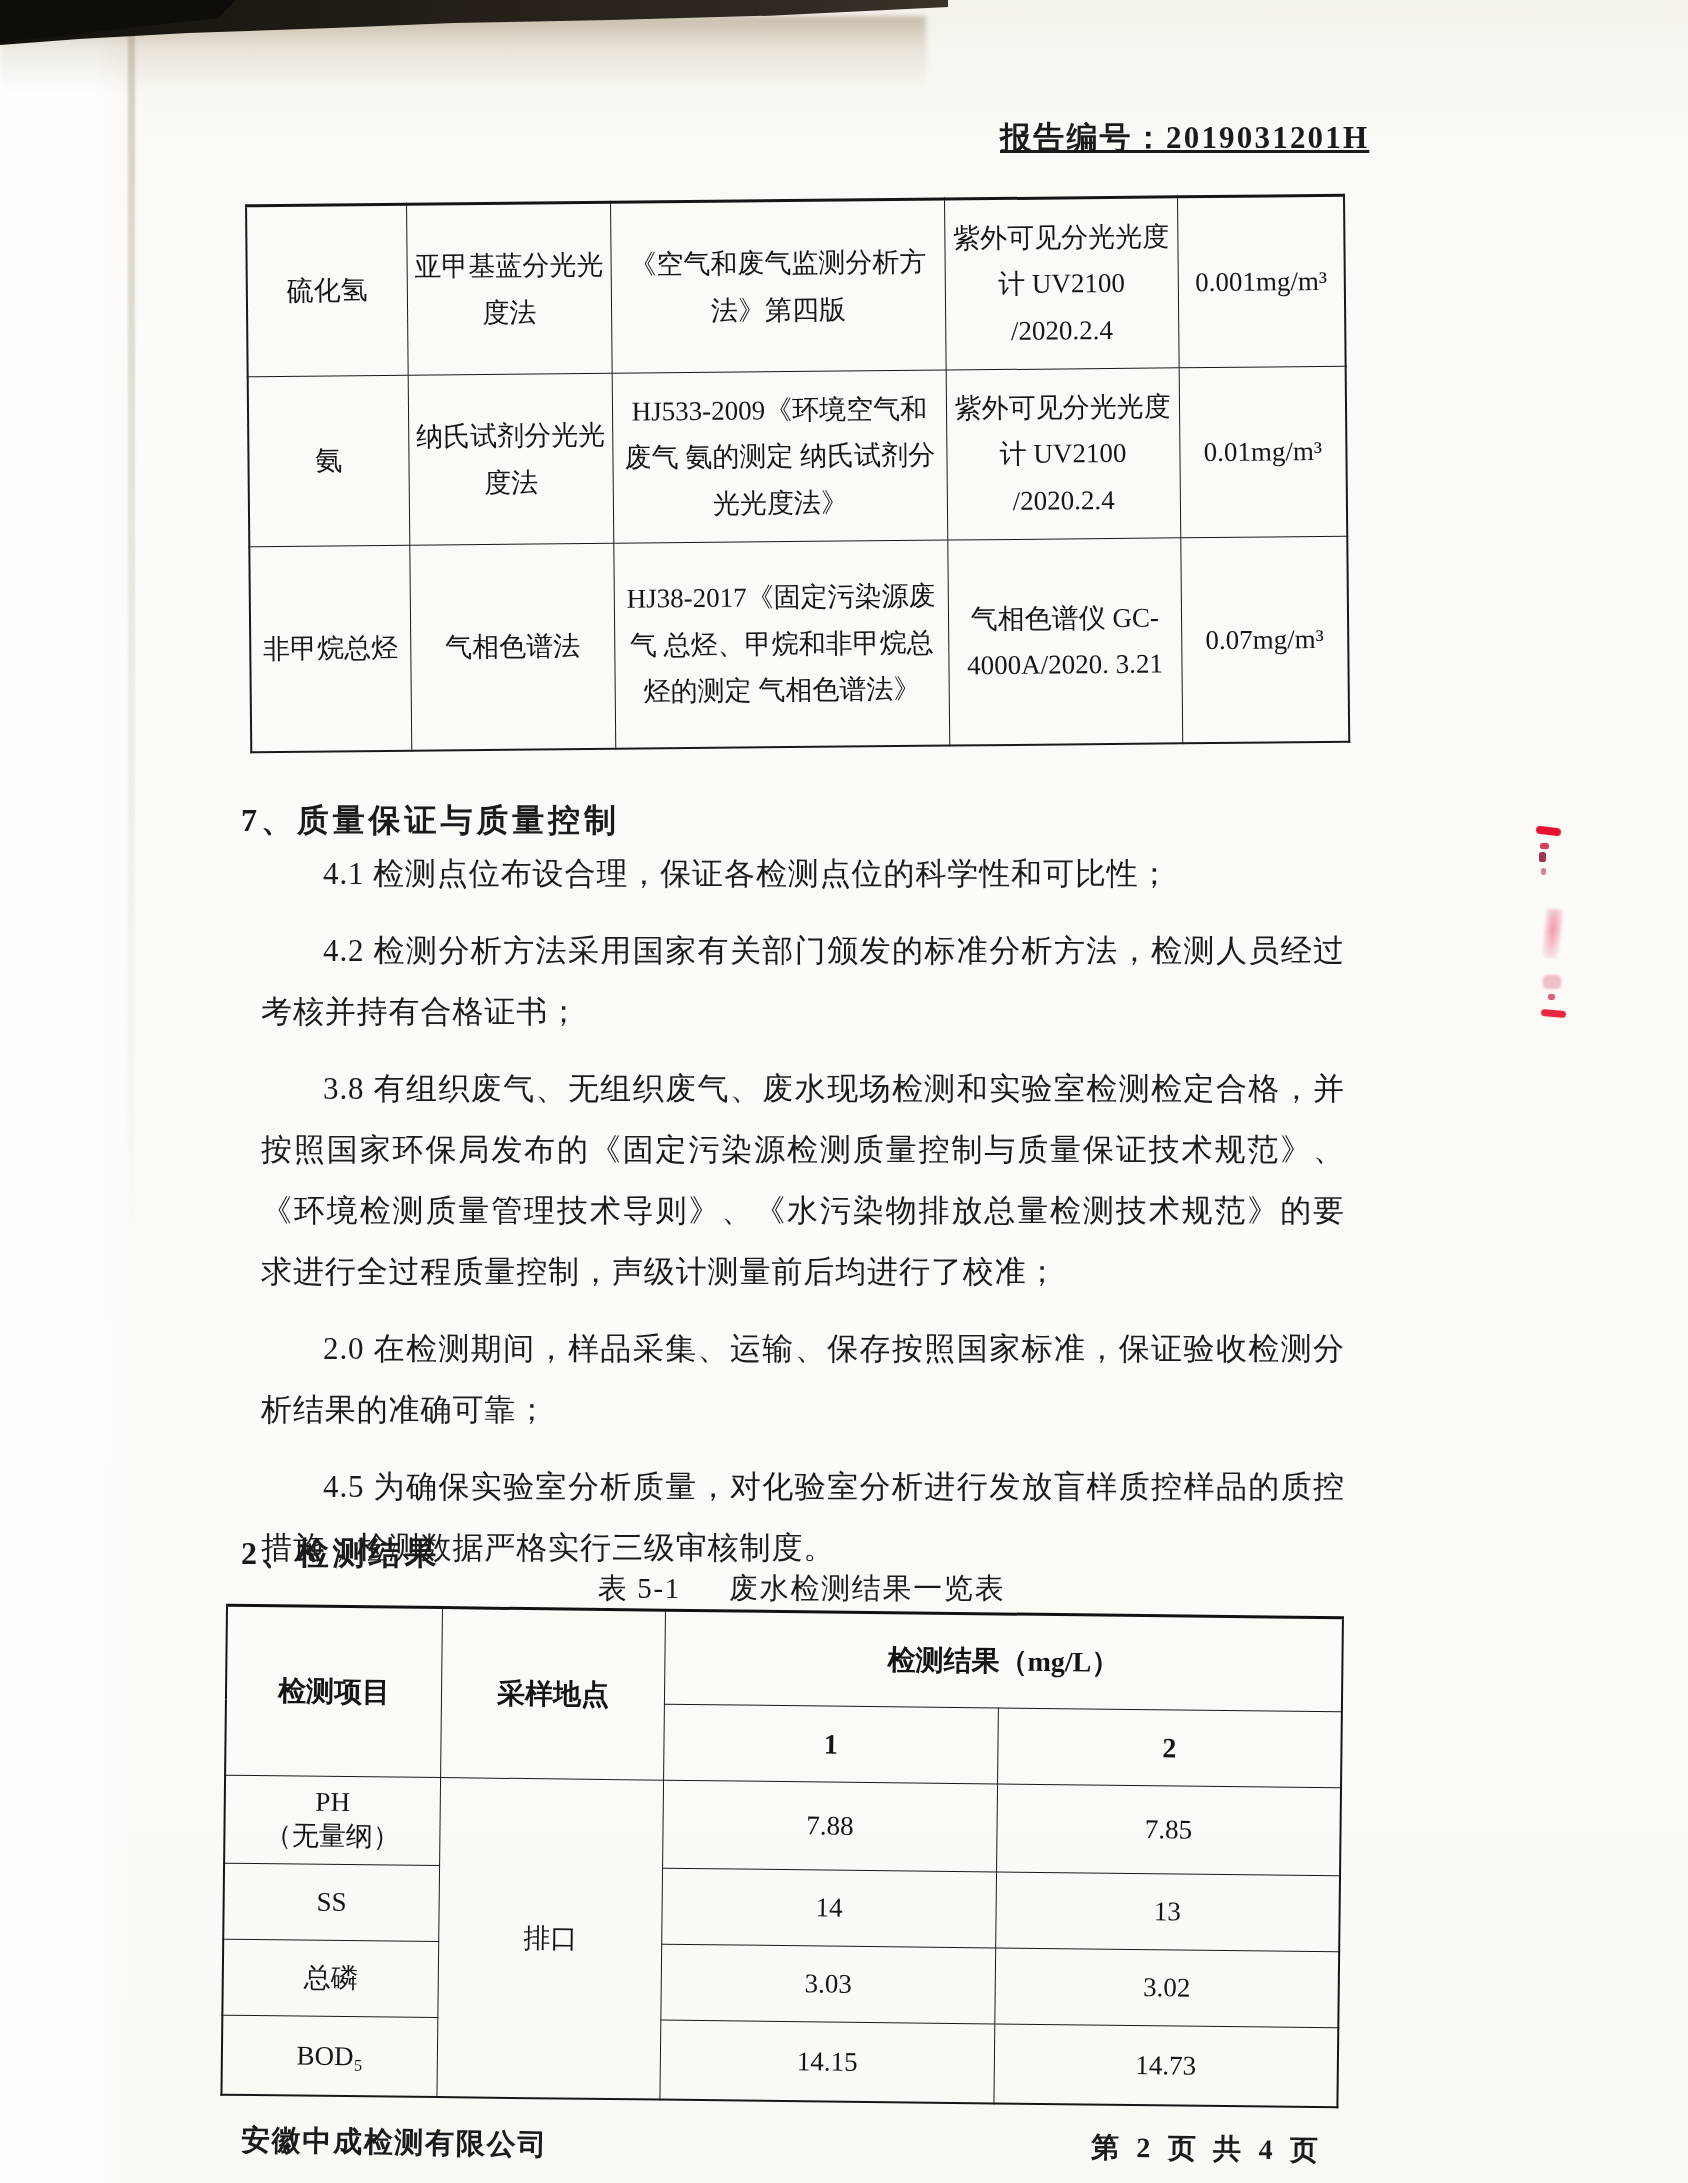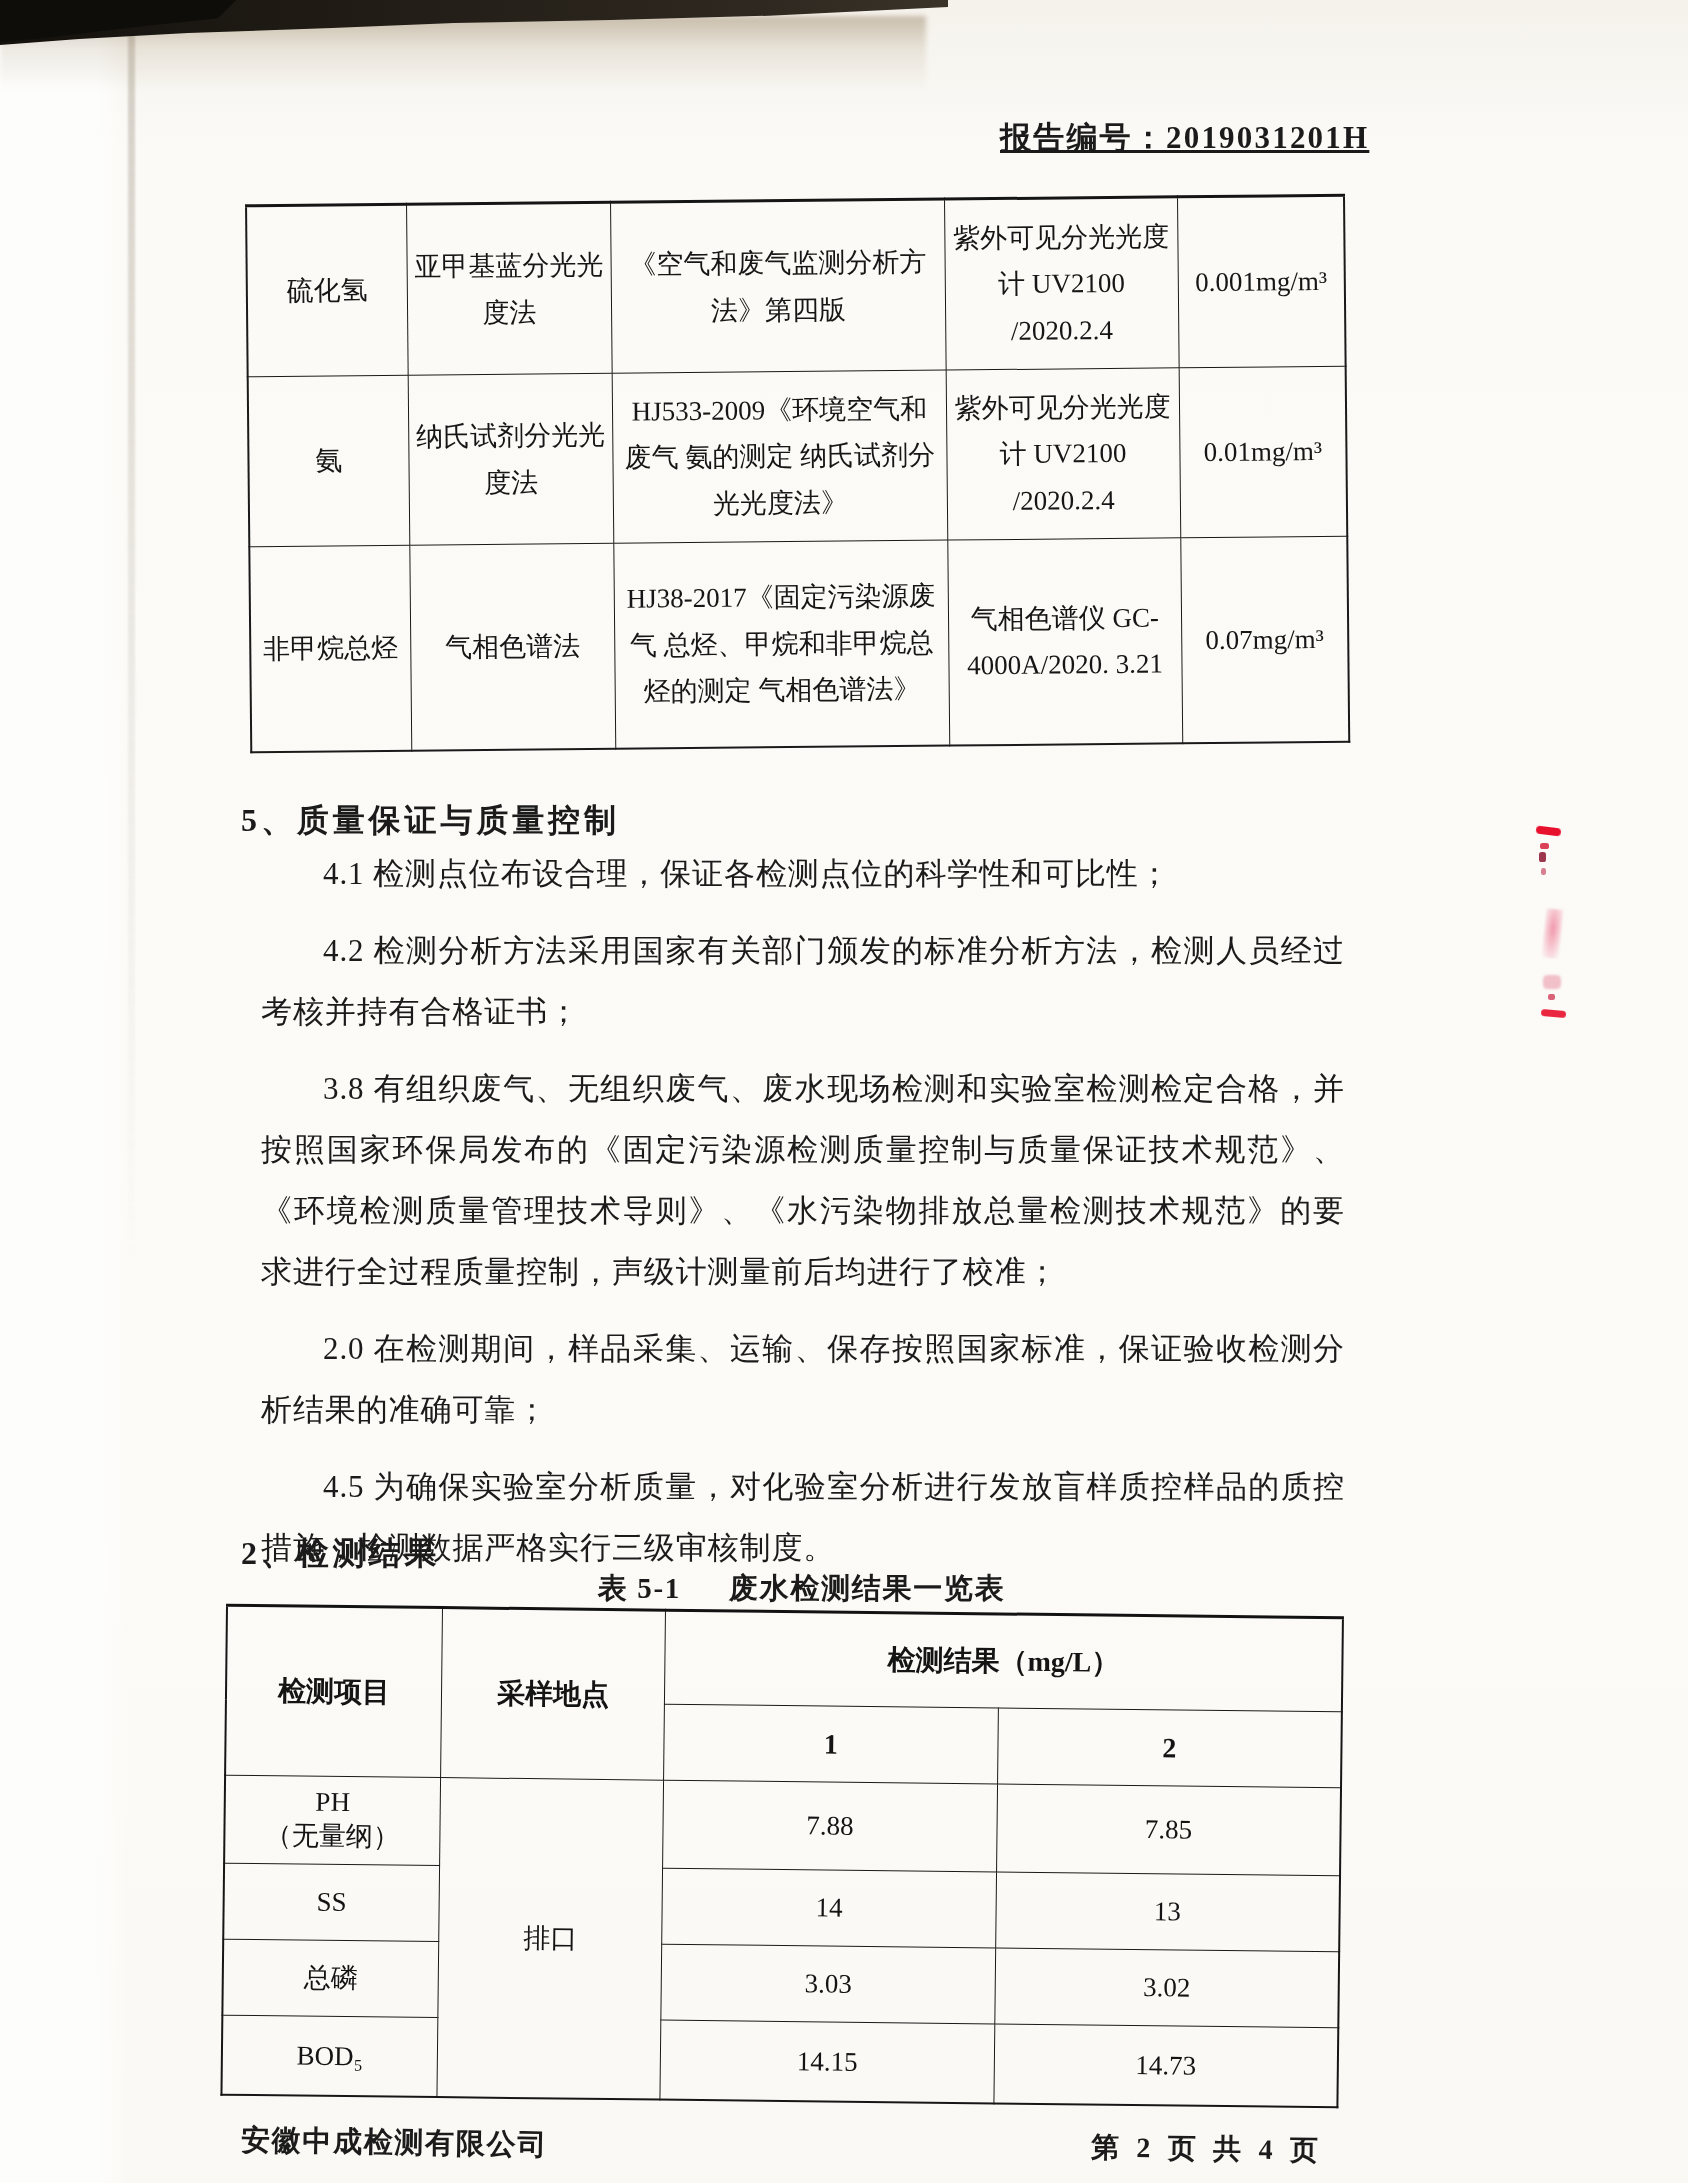"5、质量保证与质量控制" h2.sec-title { text: 5 -> 7 }
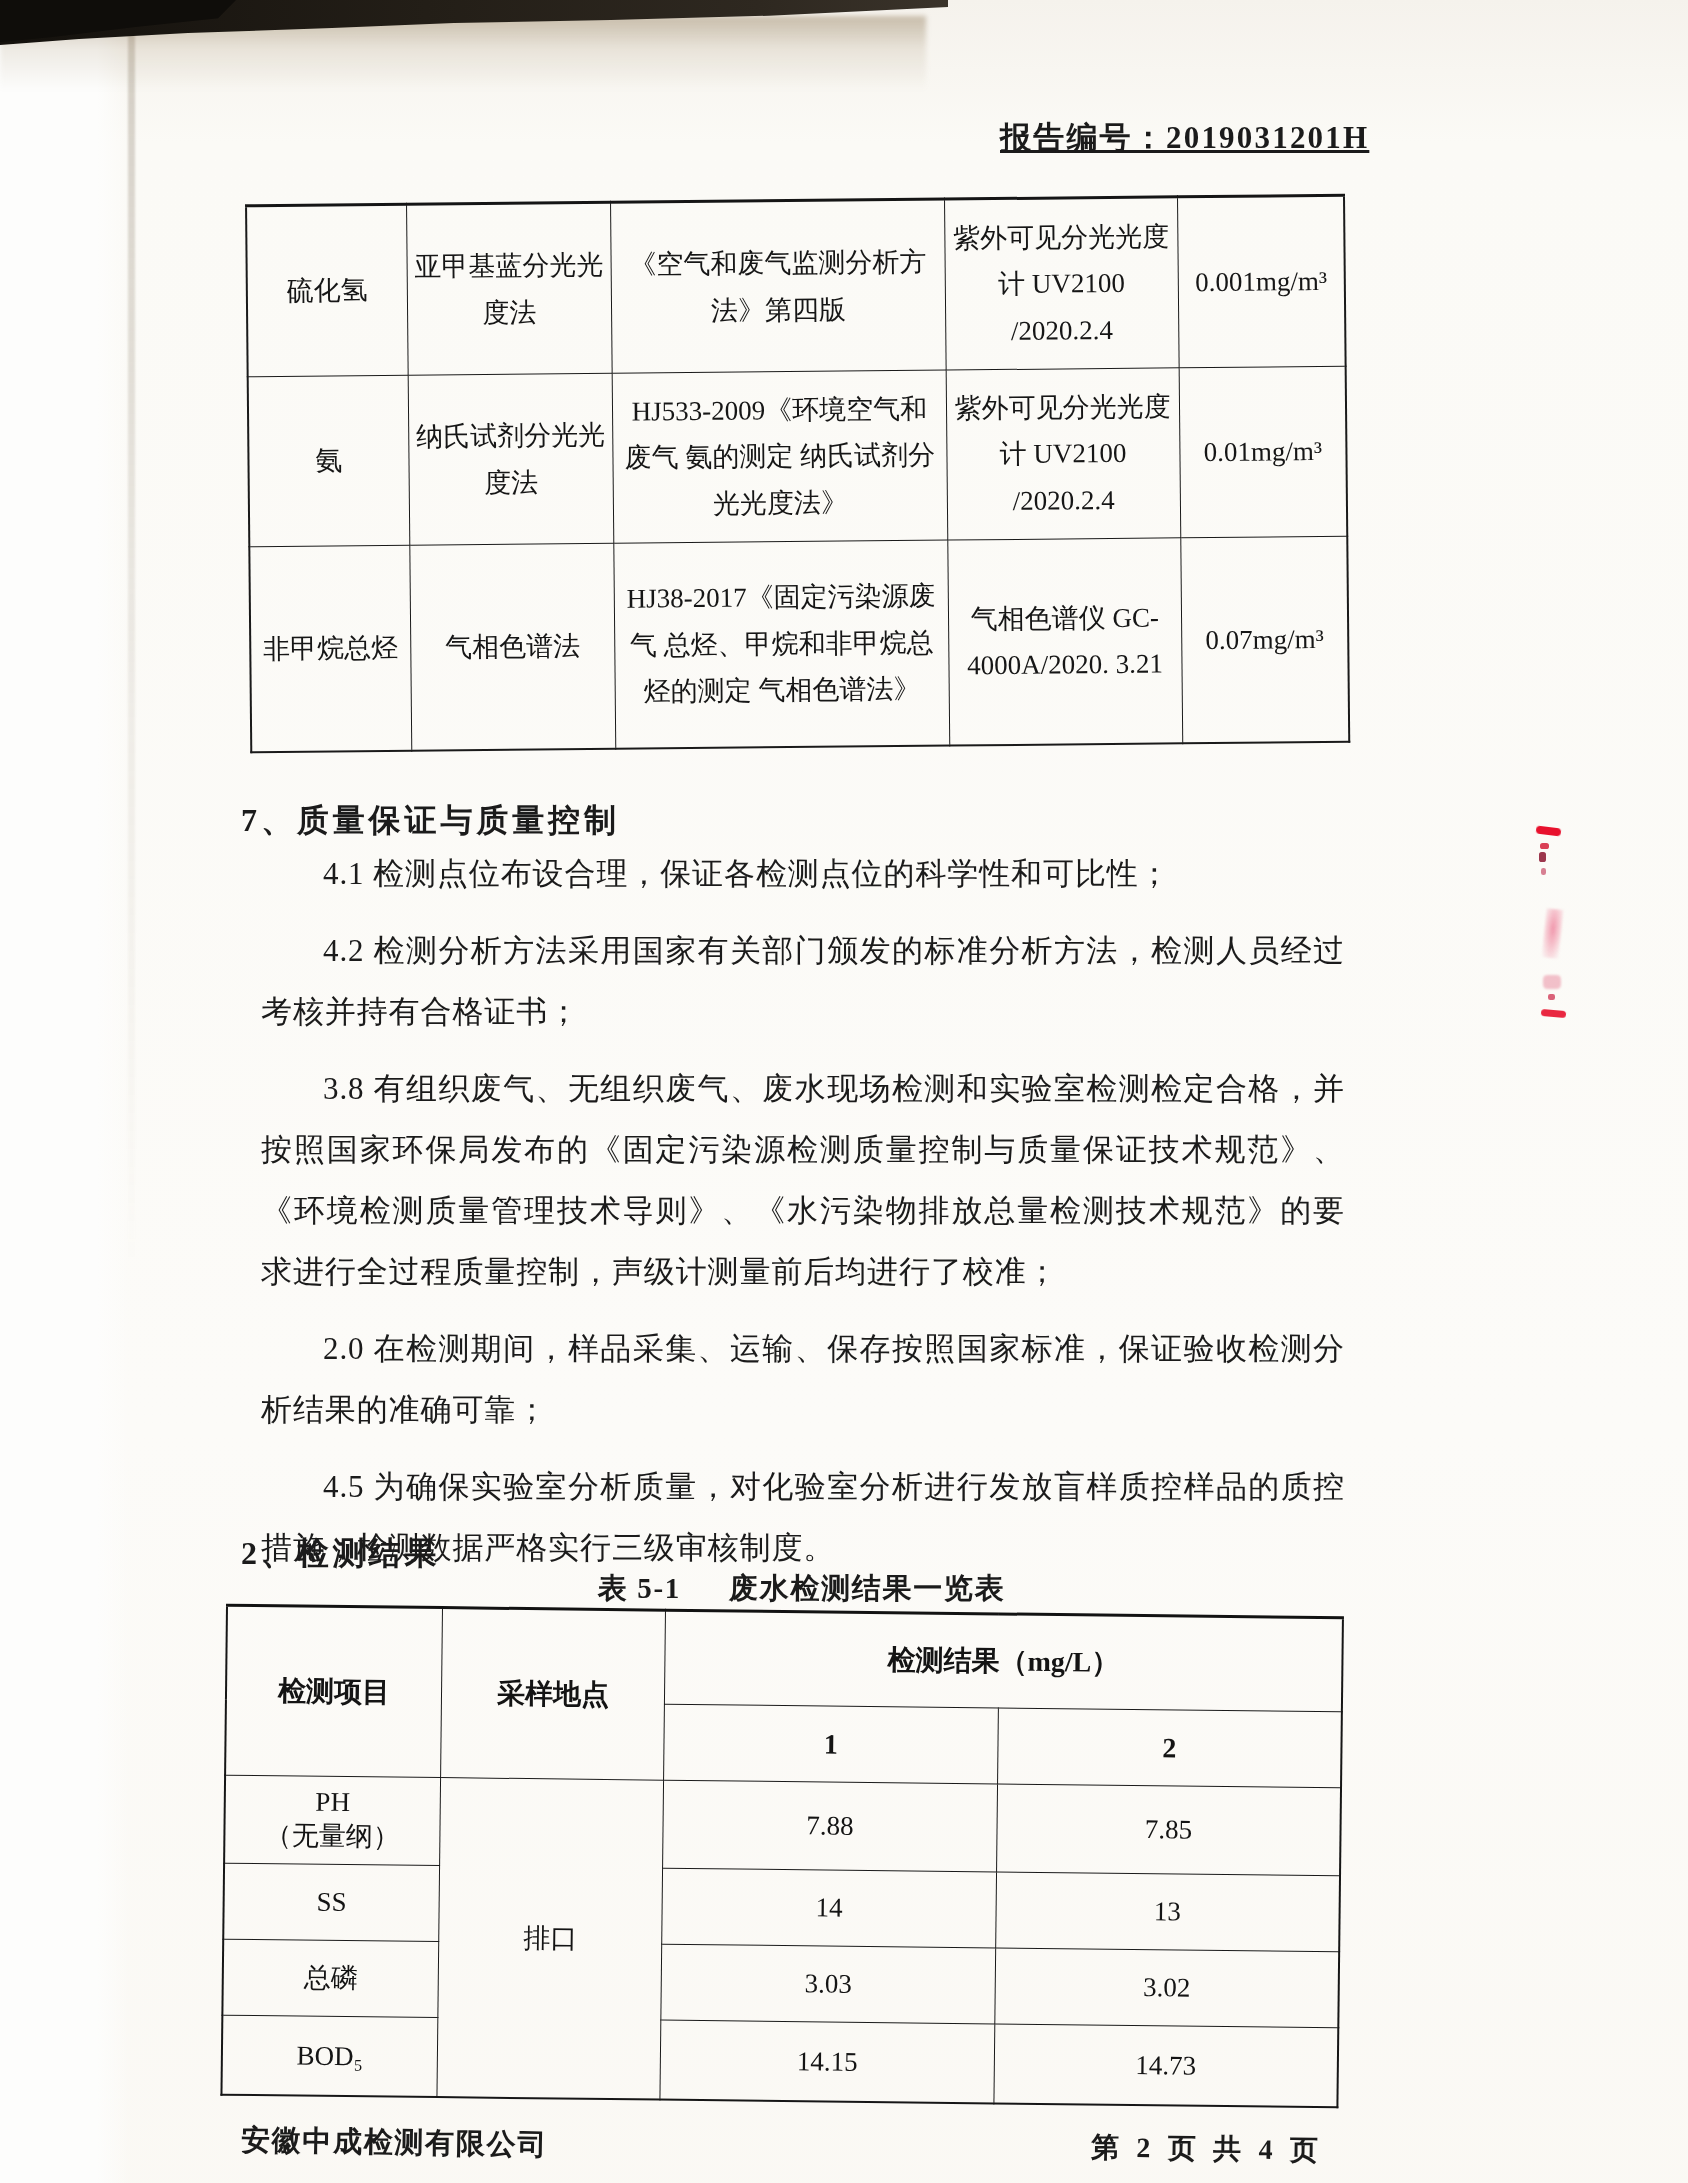"表 5-1 废水检测结果一览表" .t2-caption { font-weight: 700 -> 400 }
